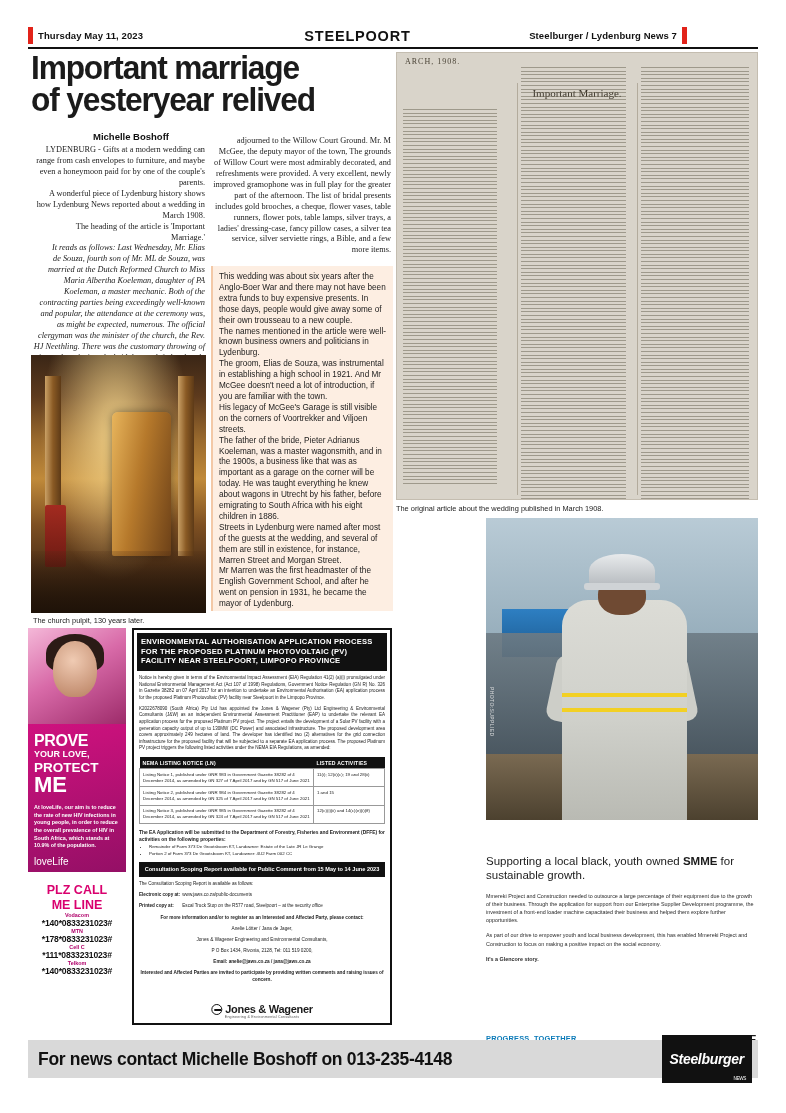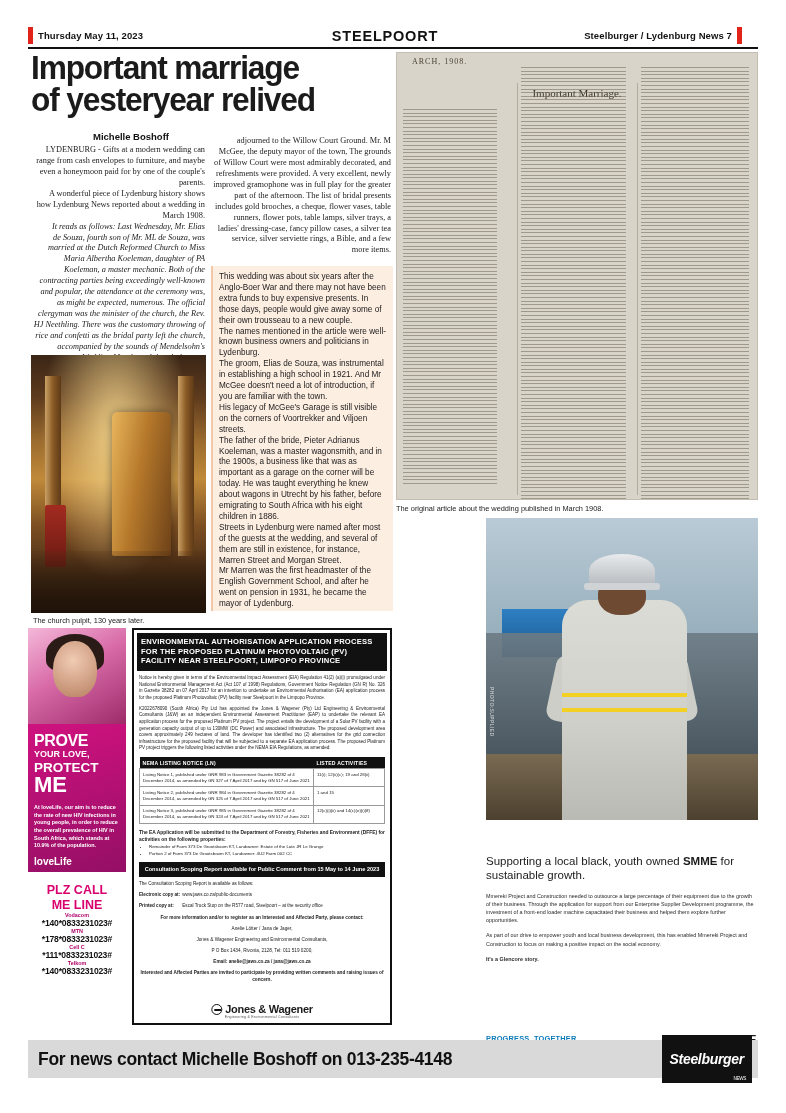"Thursday May 11, 2023" .masthead { width: 714px -> 659px }
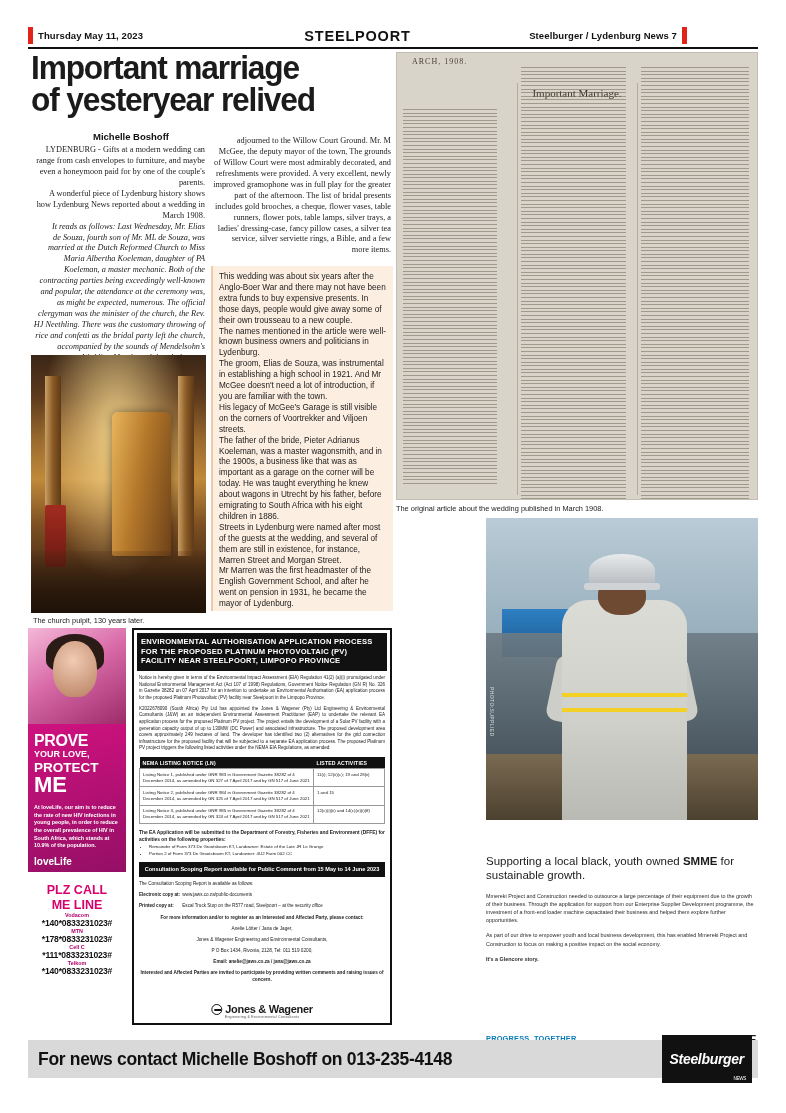"ARCH, 1908." .oa-head { left: 15px -> 8px }
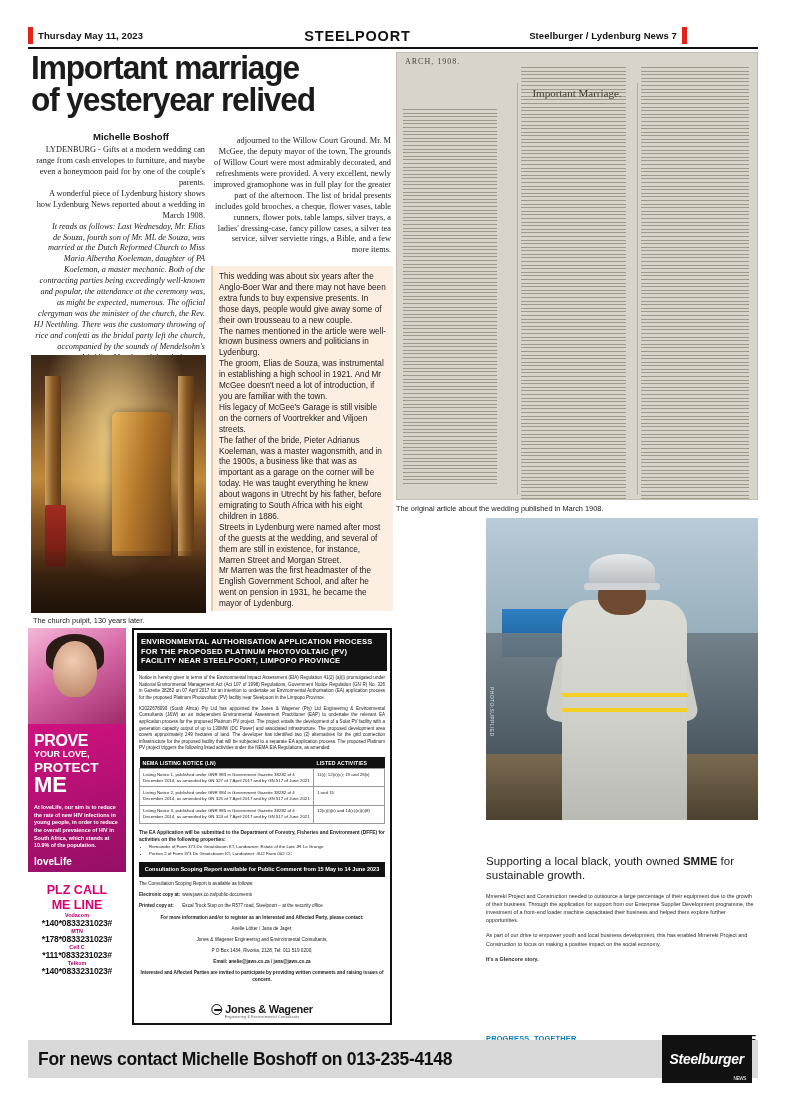"The heading of the article" p.ind { html: none -> <p>The heading of the article is 'Important Marriage.'</p> }
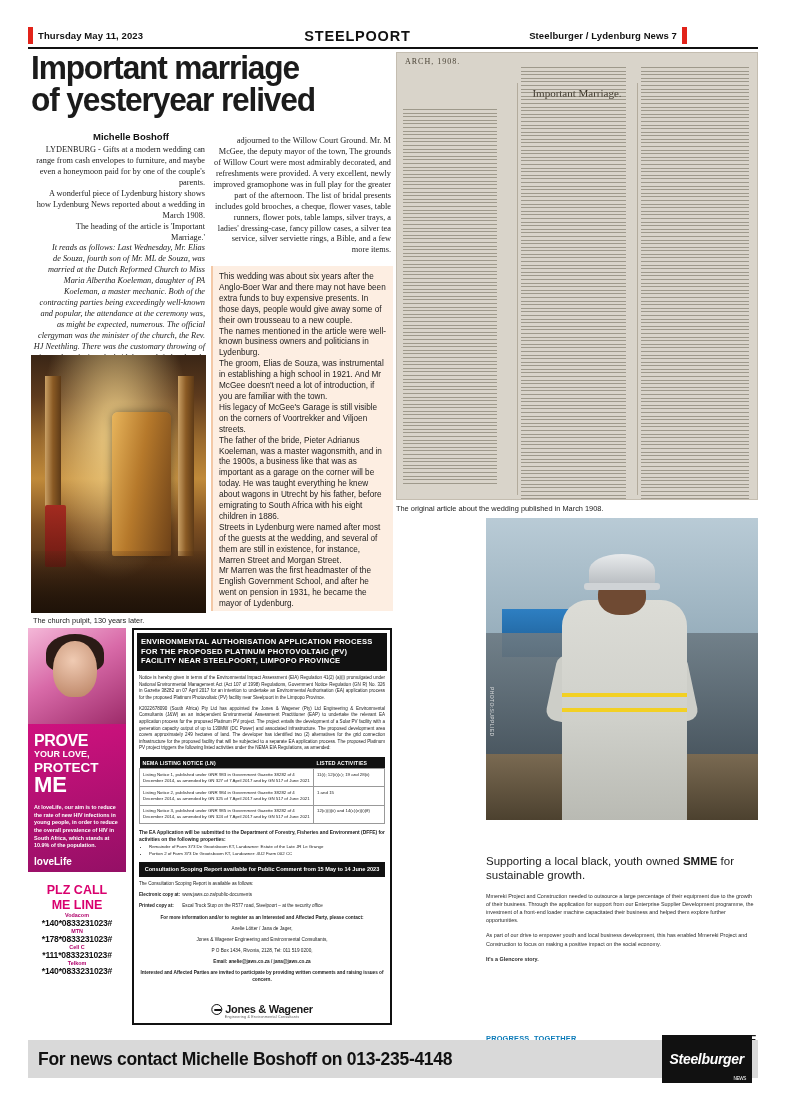"loveLife" .ll-logo { font-weight: 700 -> 400 }
